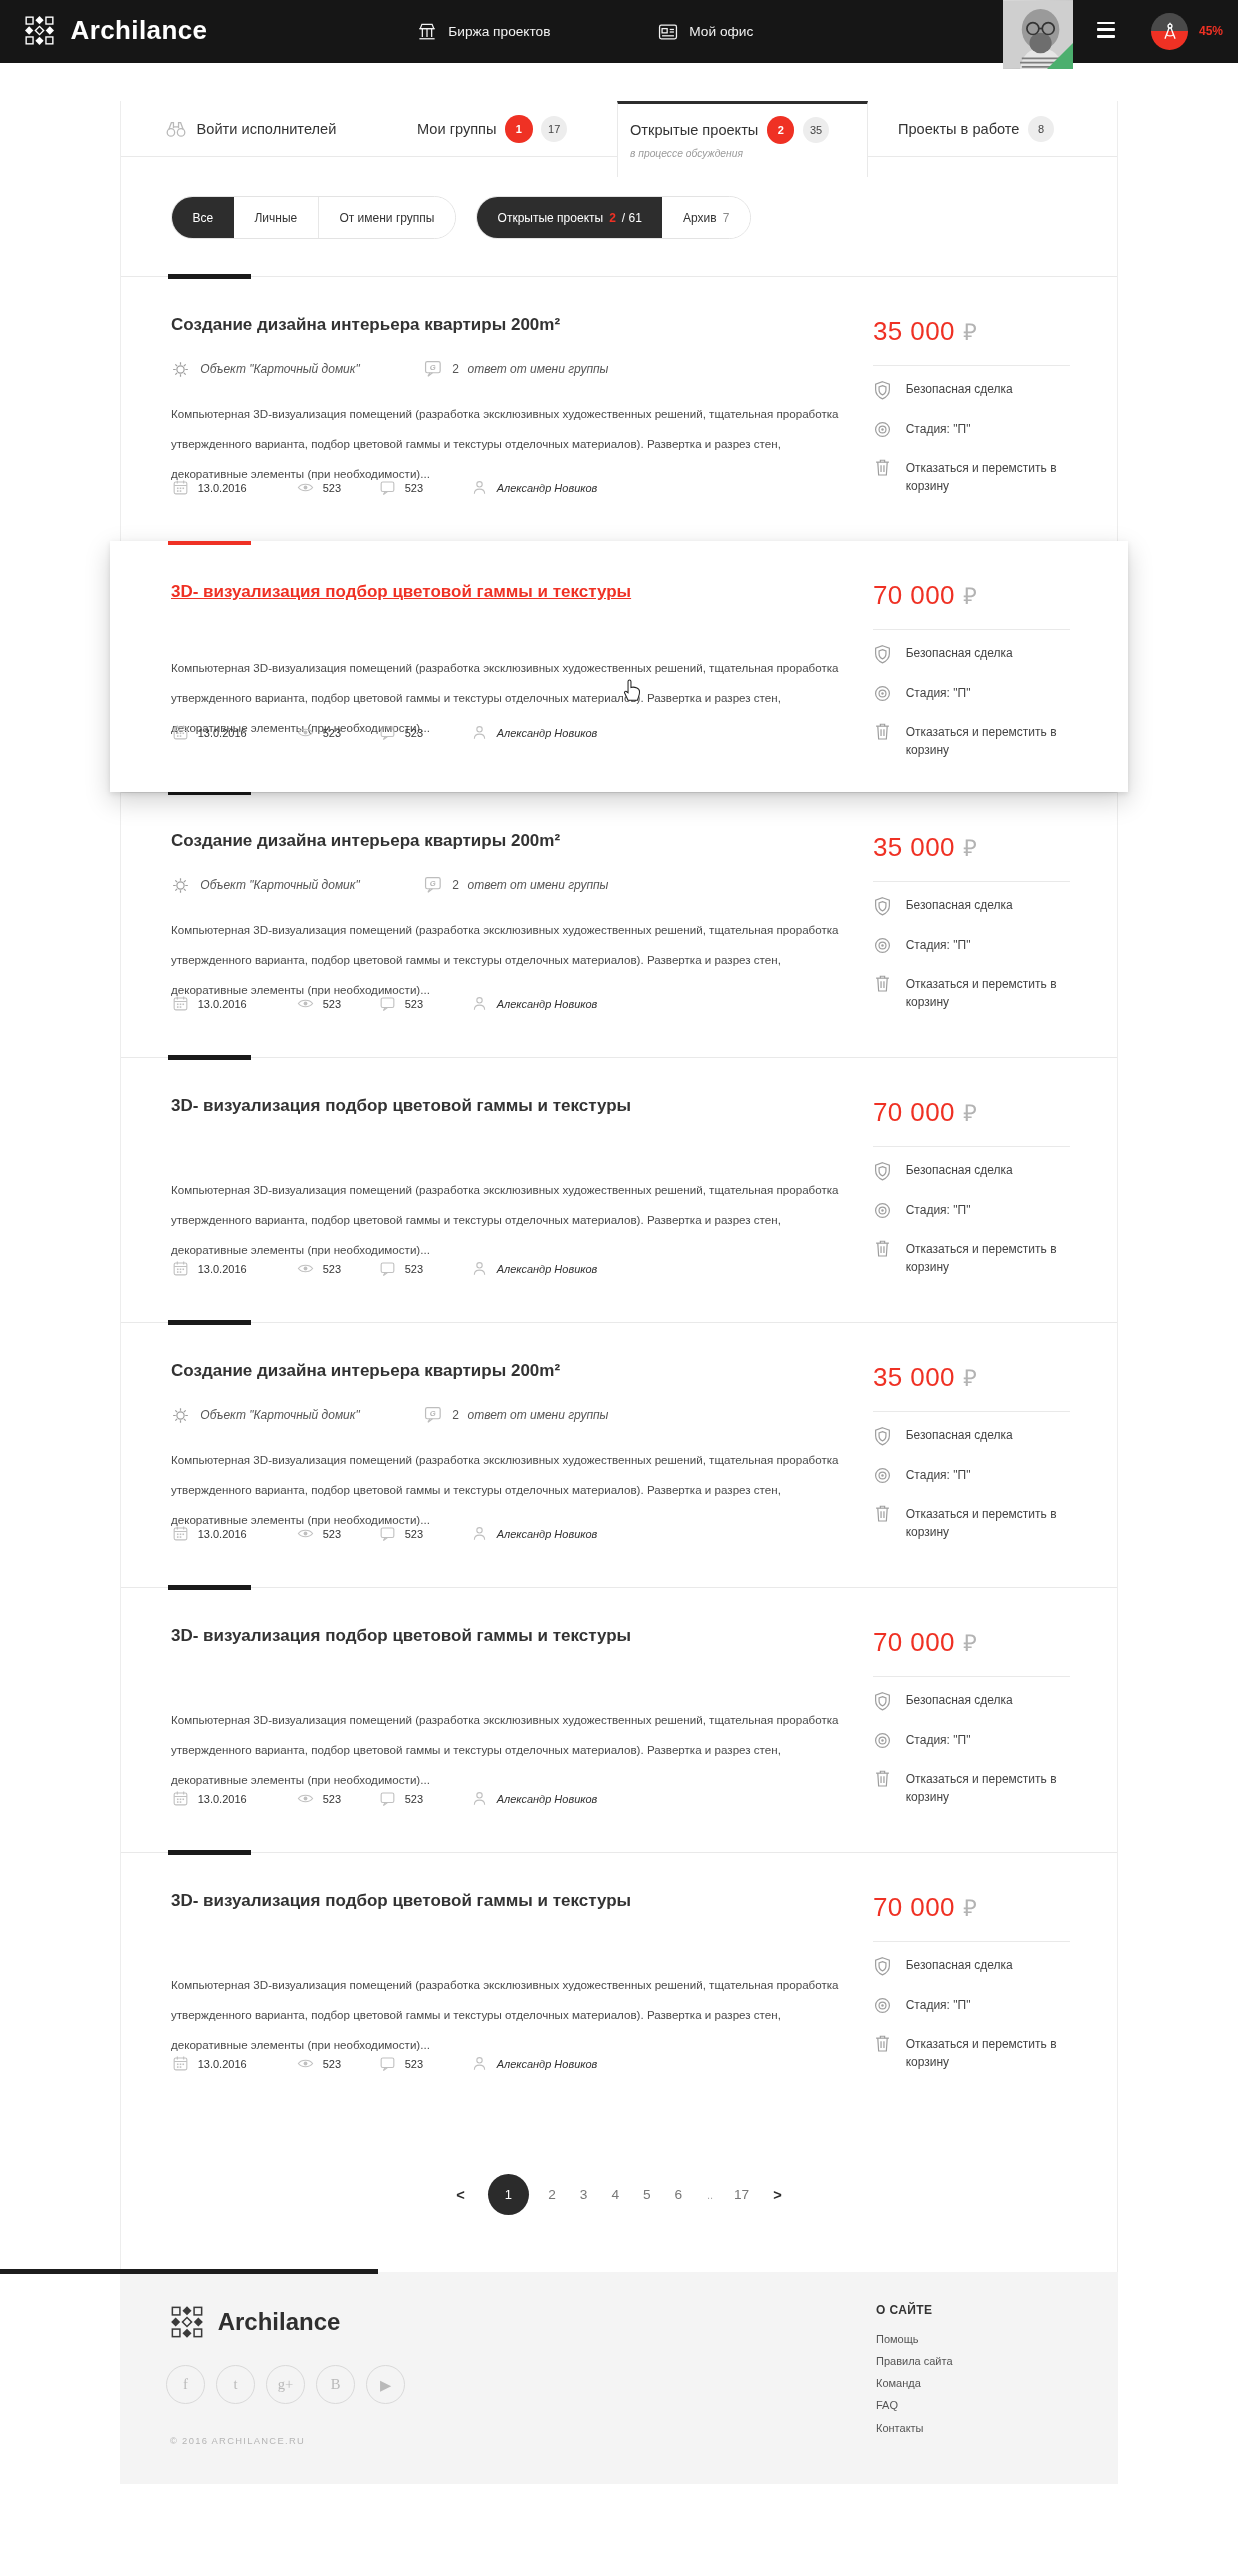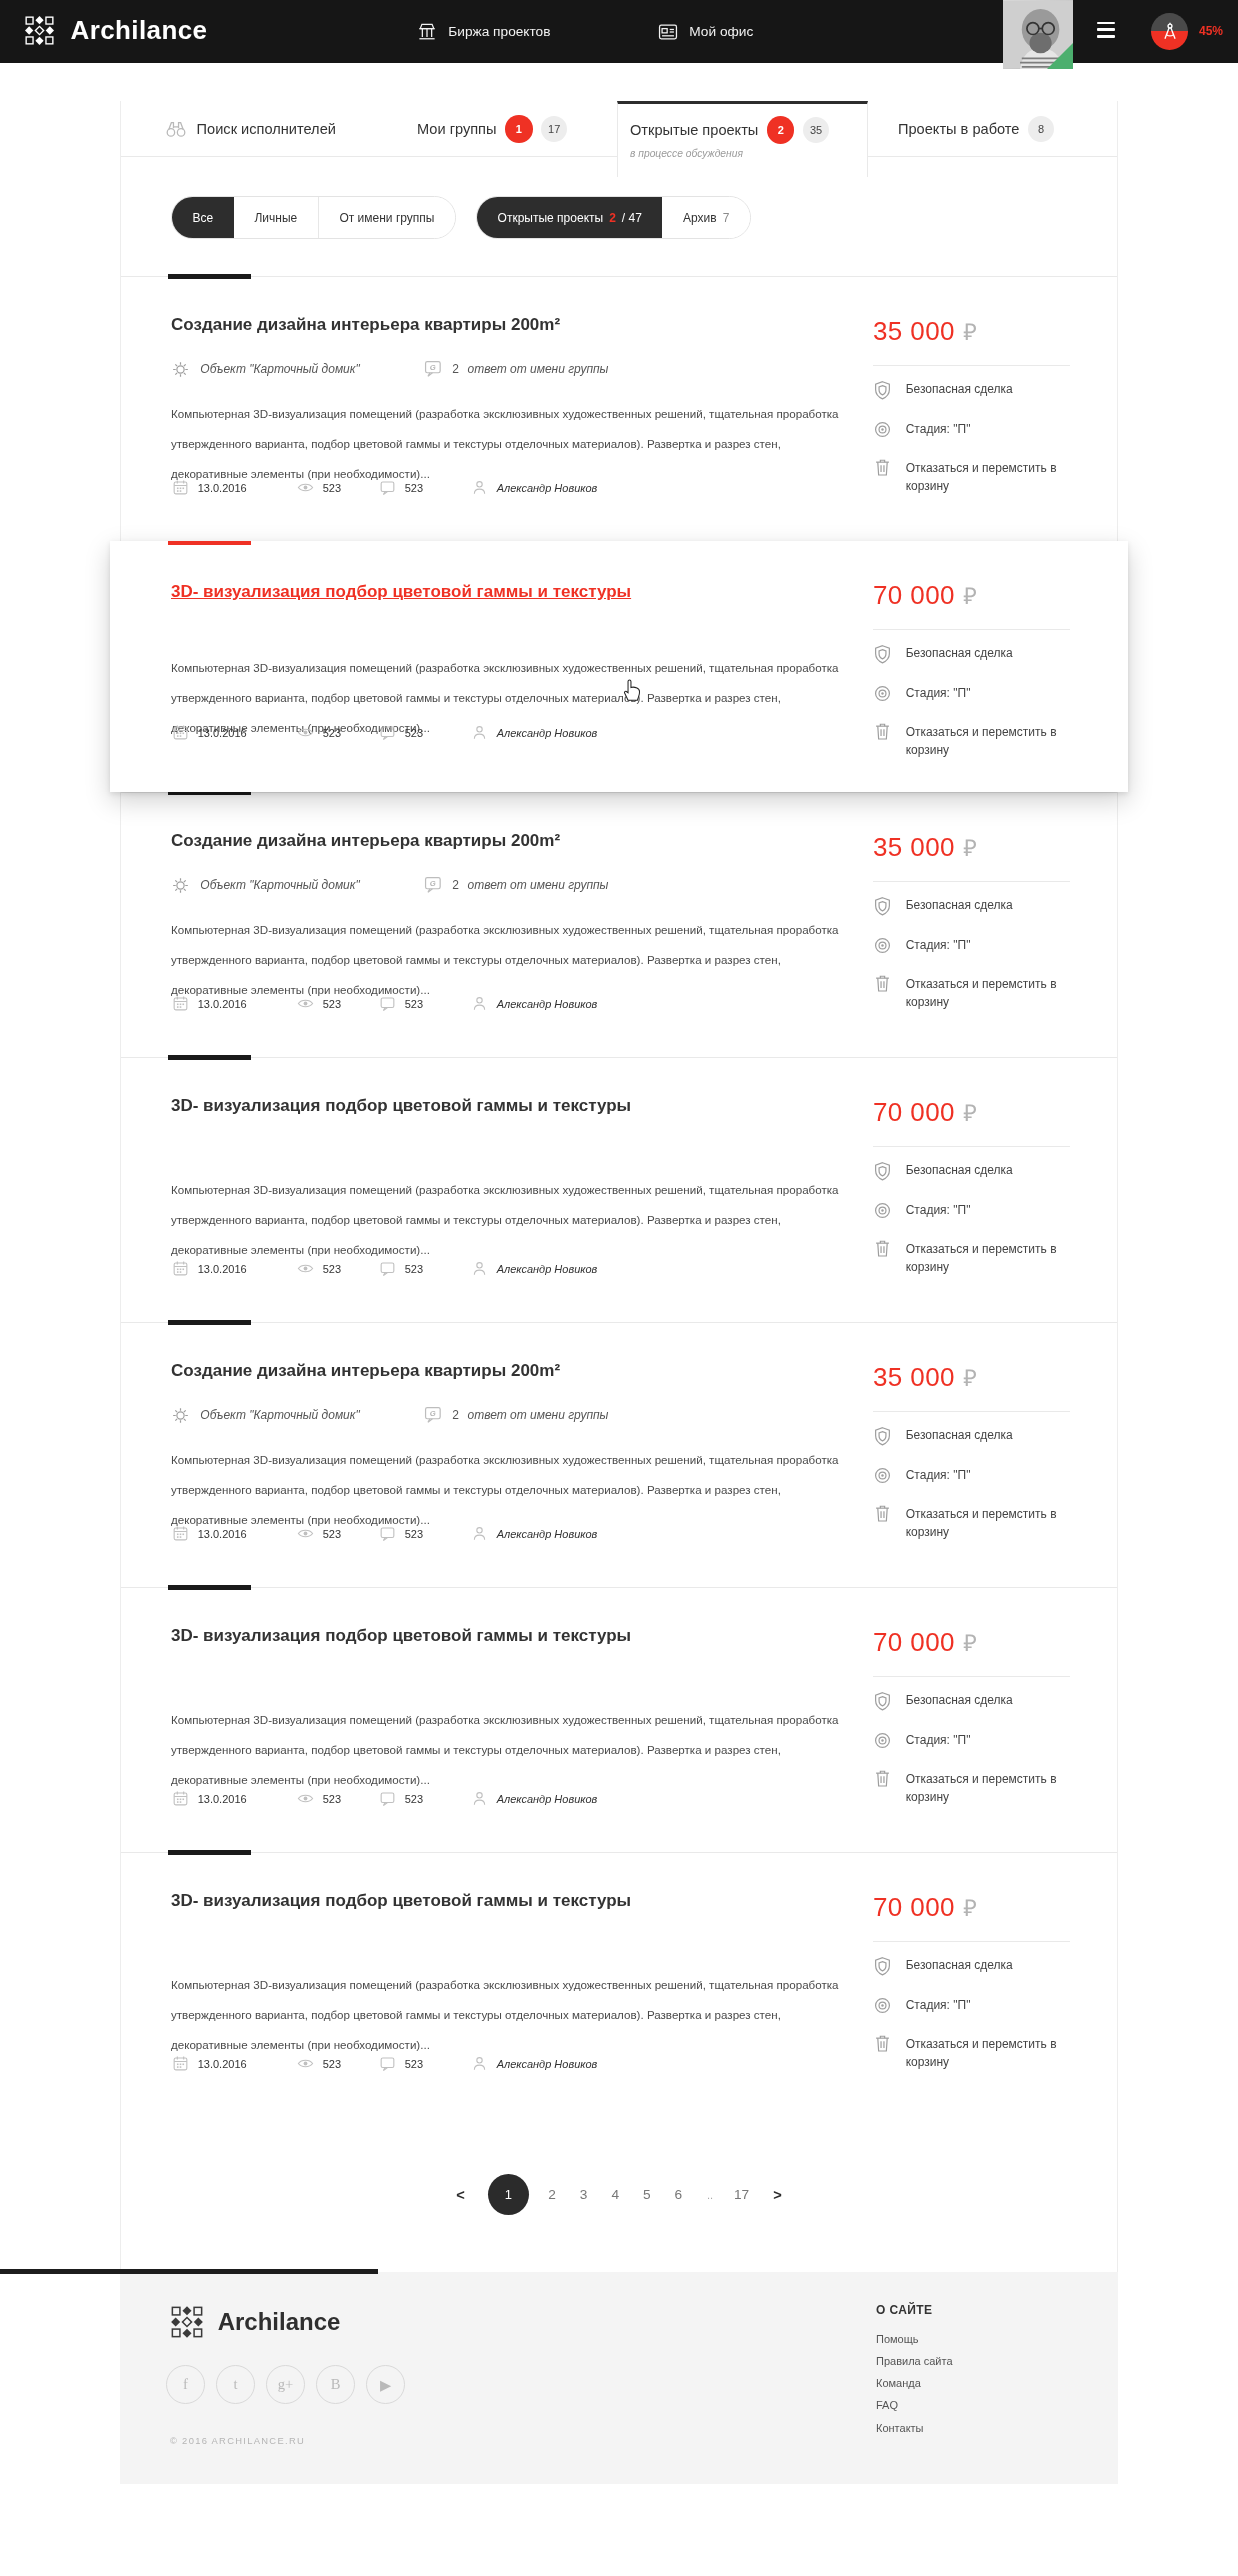"Поиск исполнителей" span { text: Поиск -> Войти }
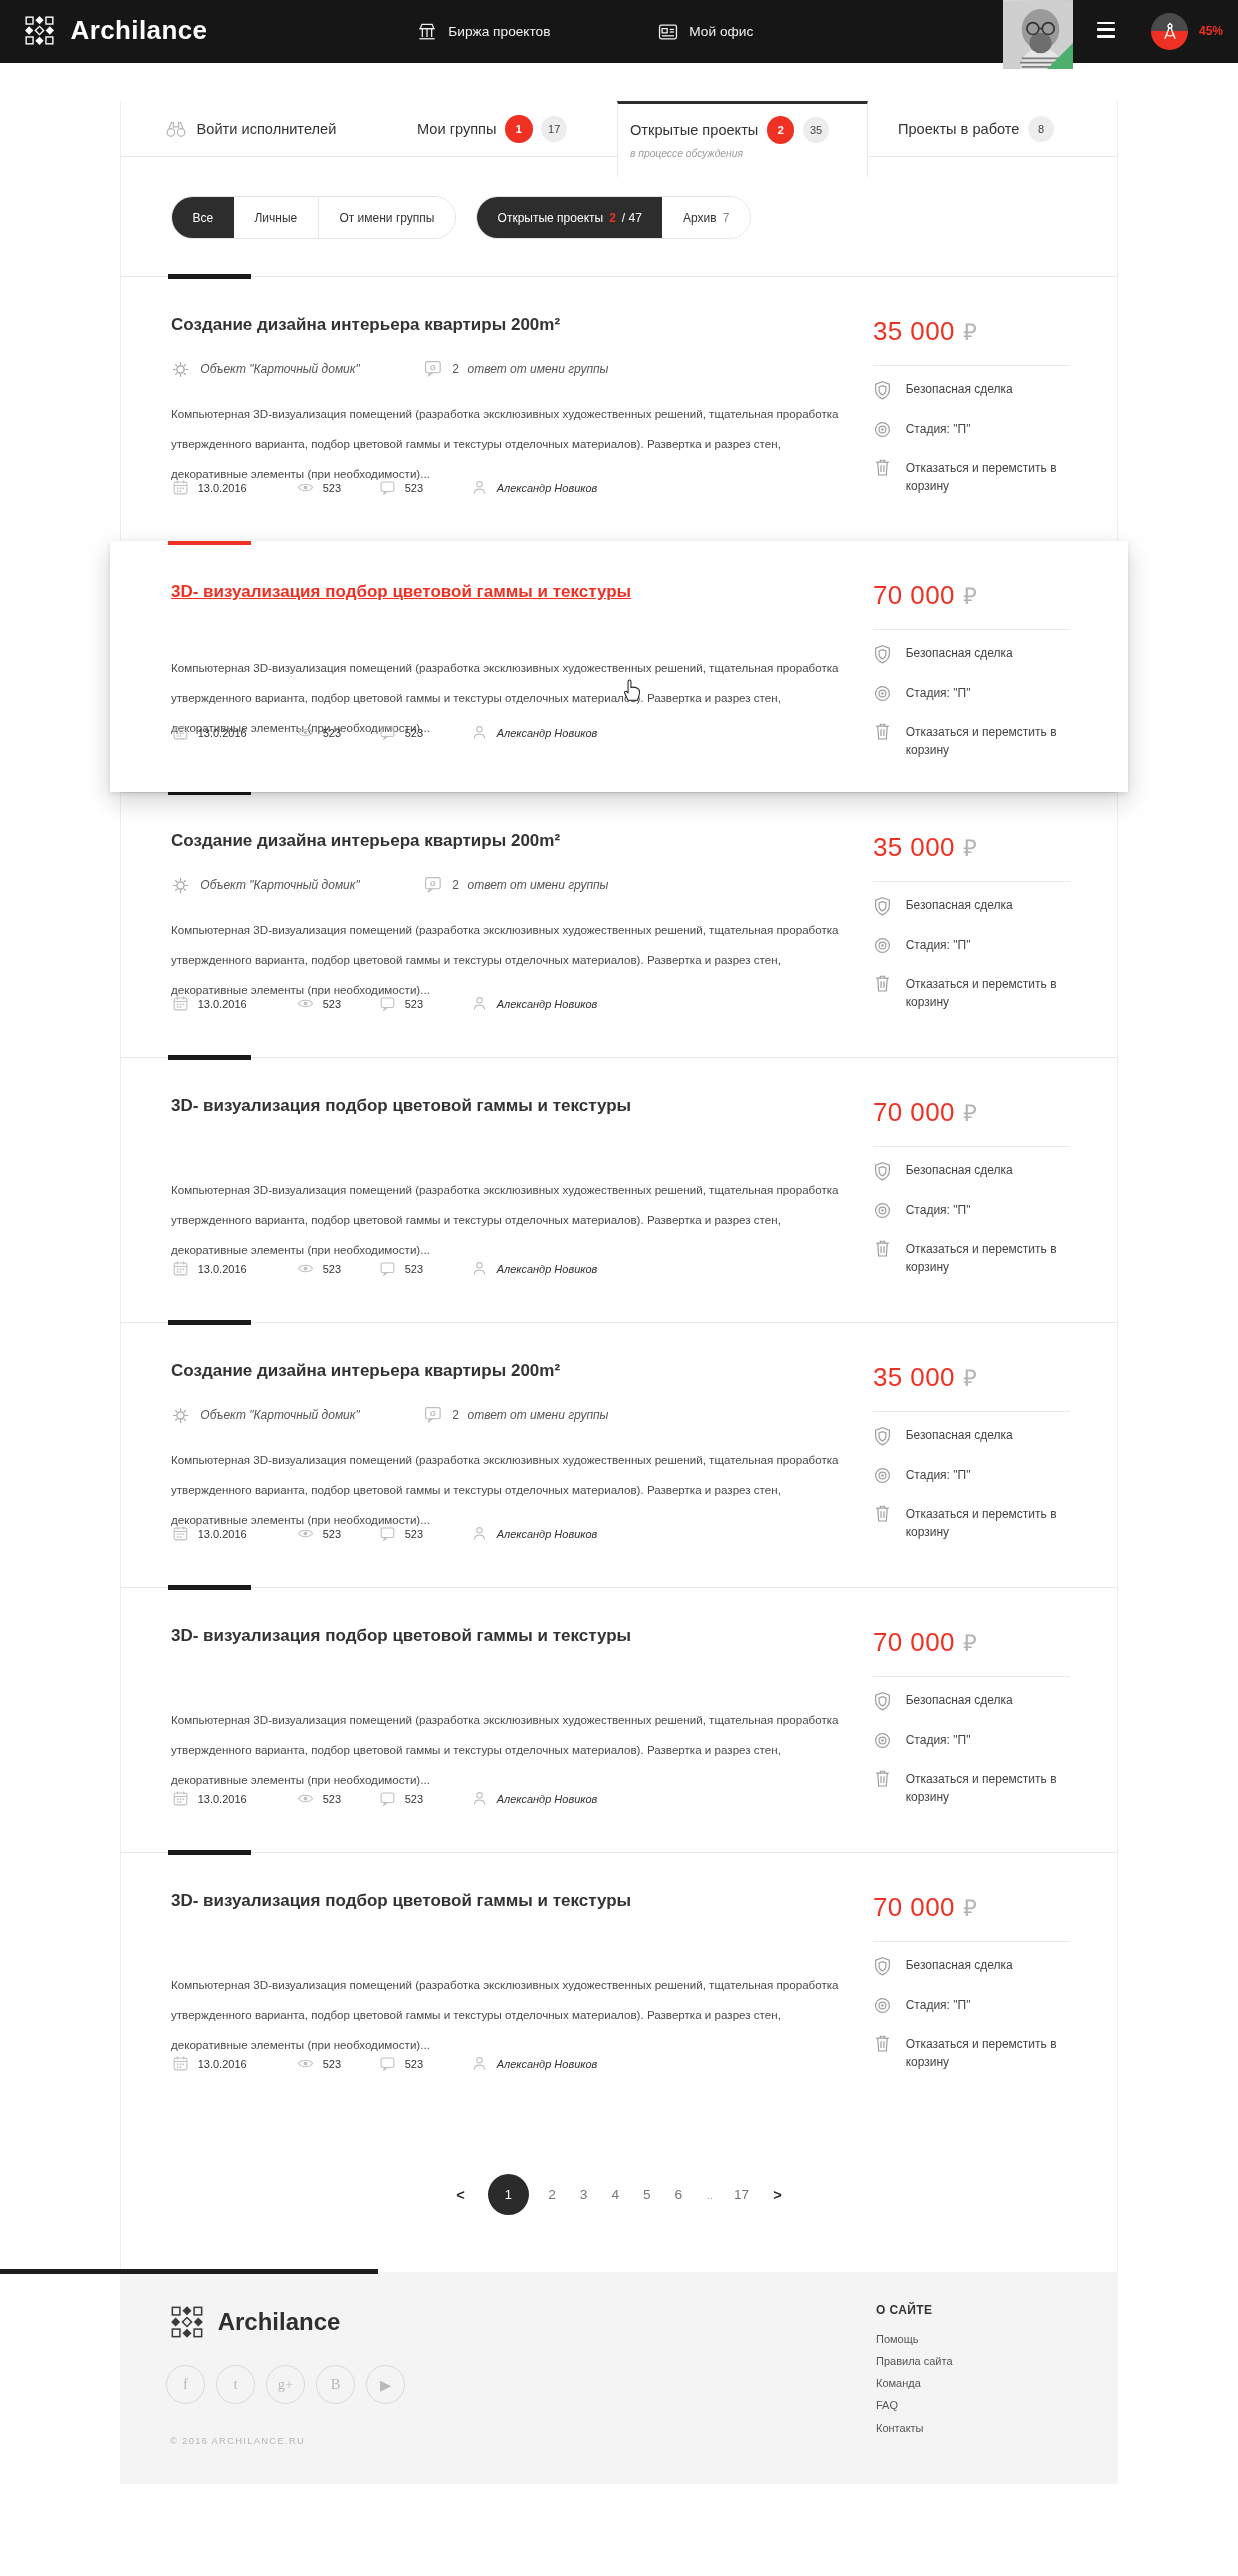"/ 47" span { text: 47 -> 61 }
